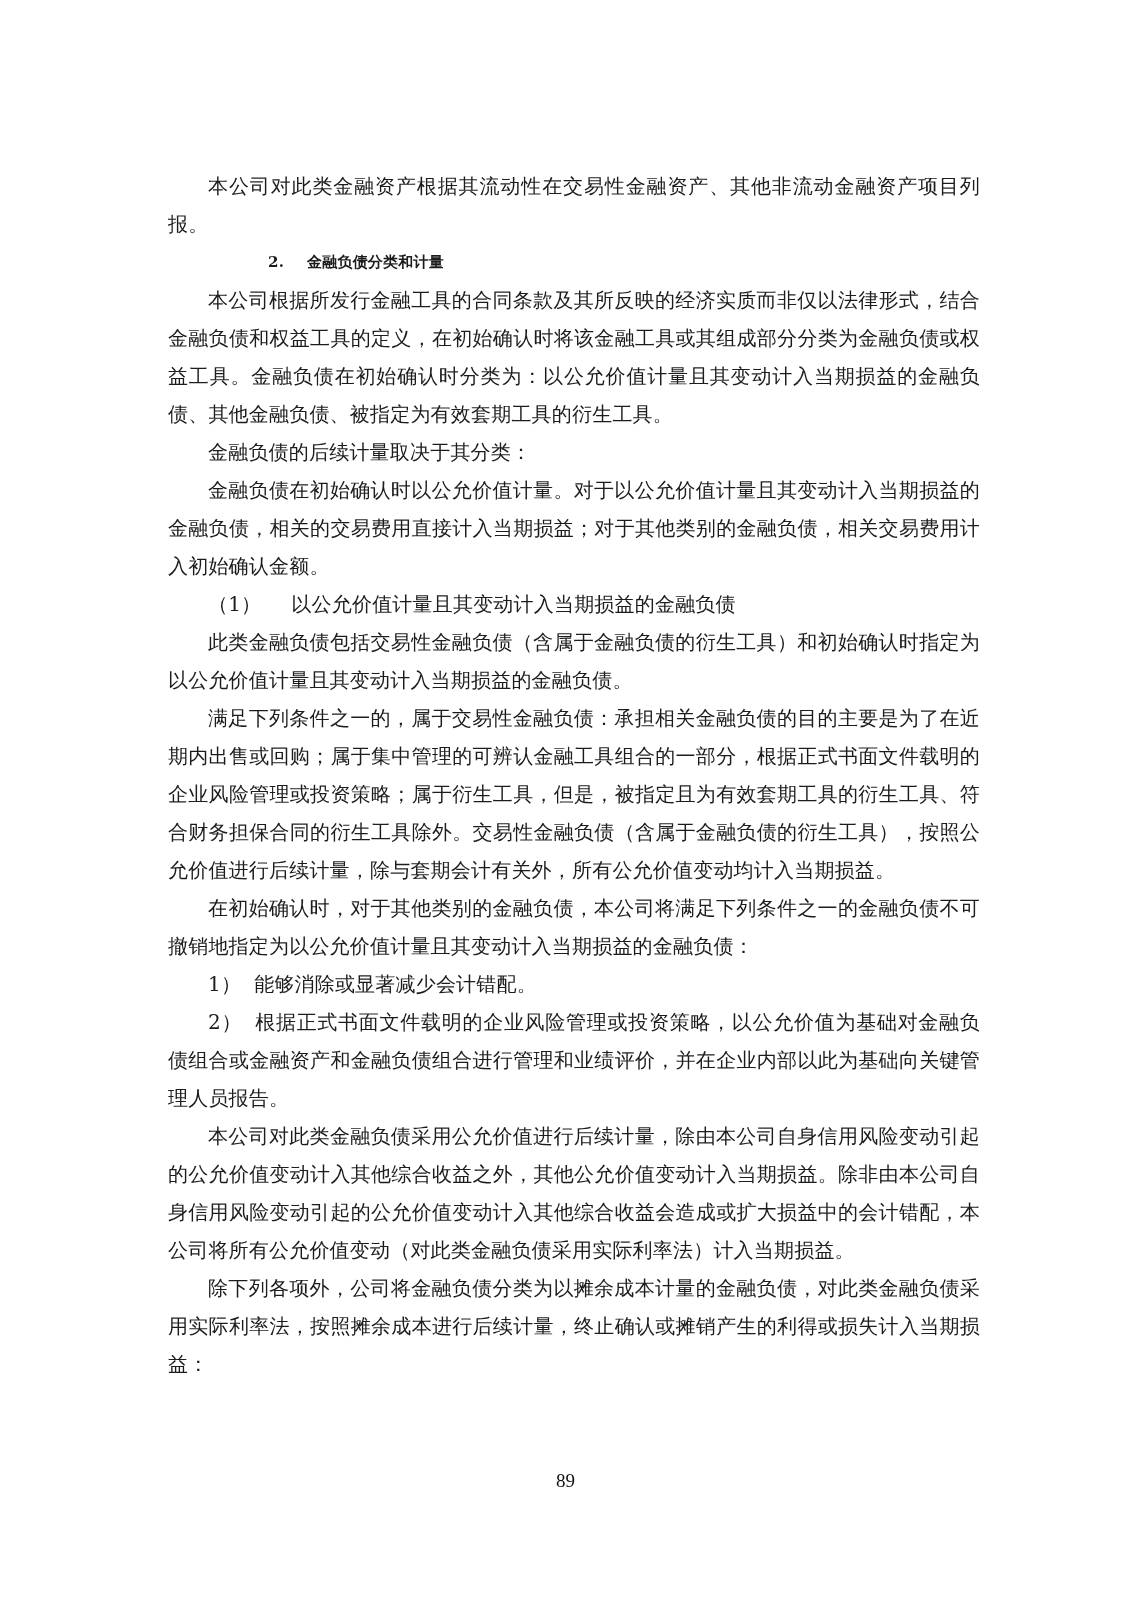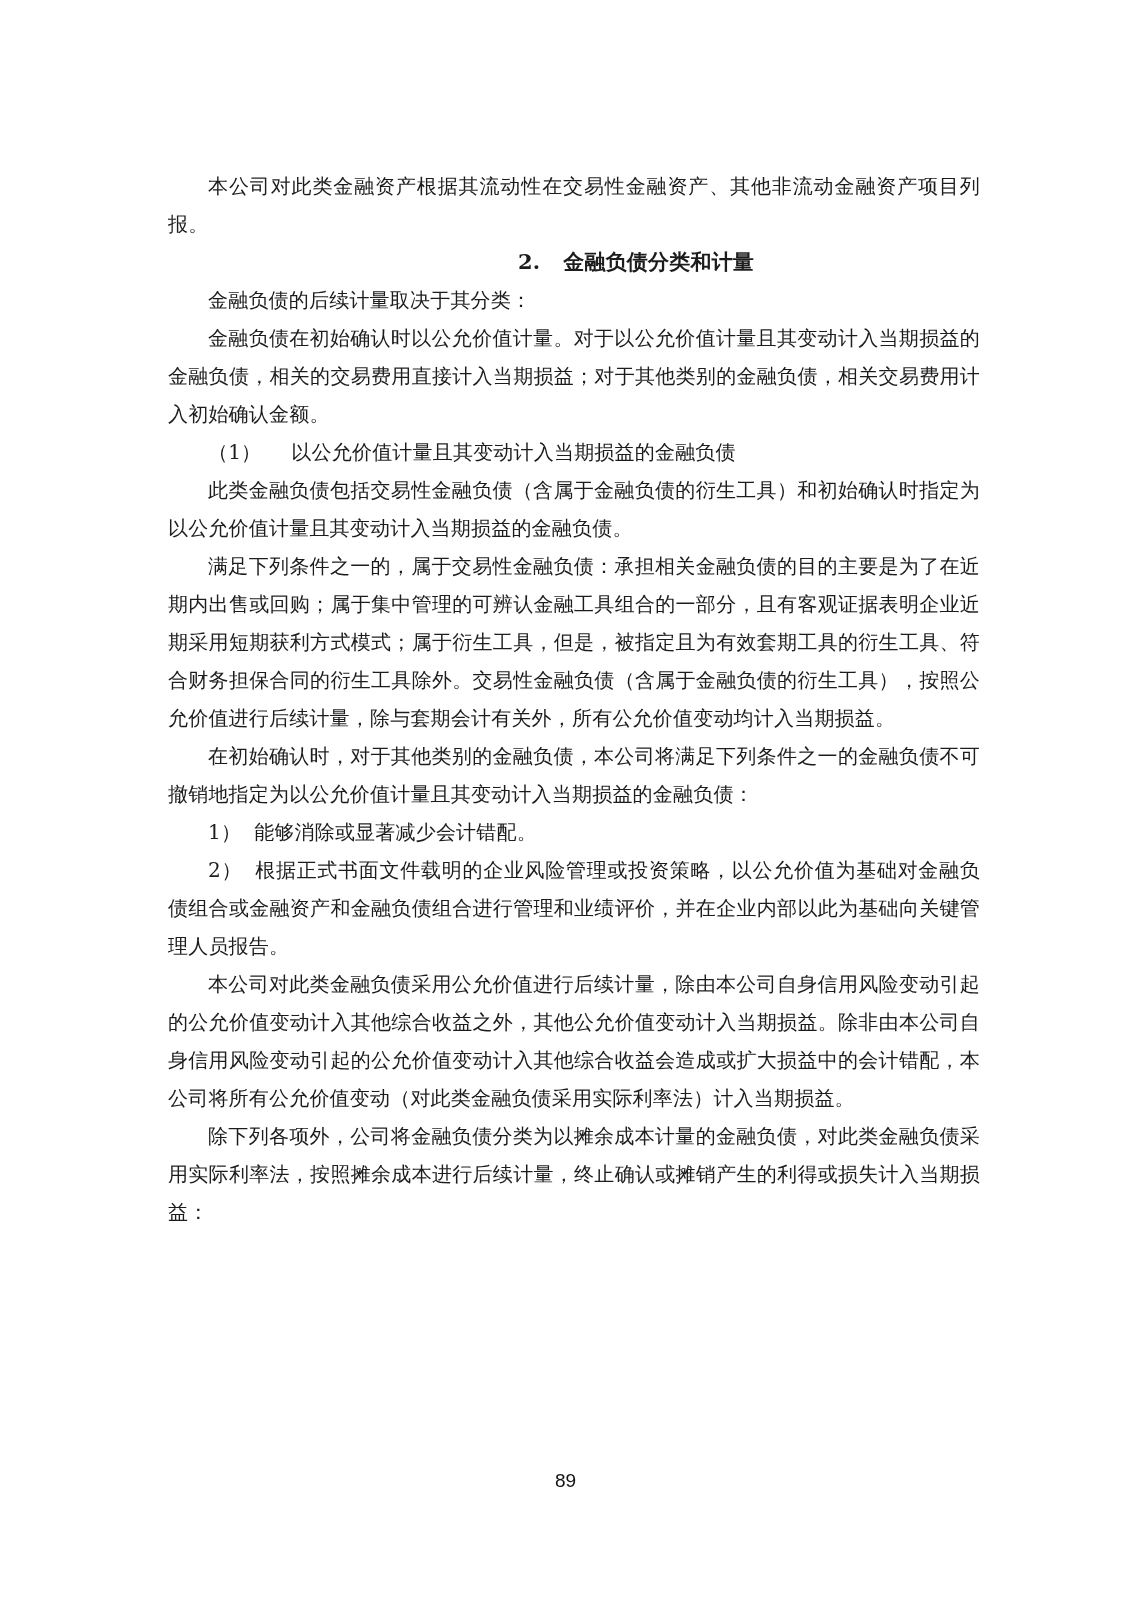"2. 金融负债分类和计量" .heading { font-size: 21px -> 15px; text-align: center -> left }
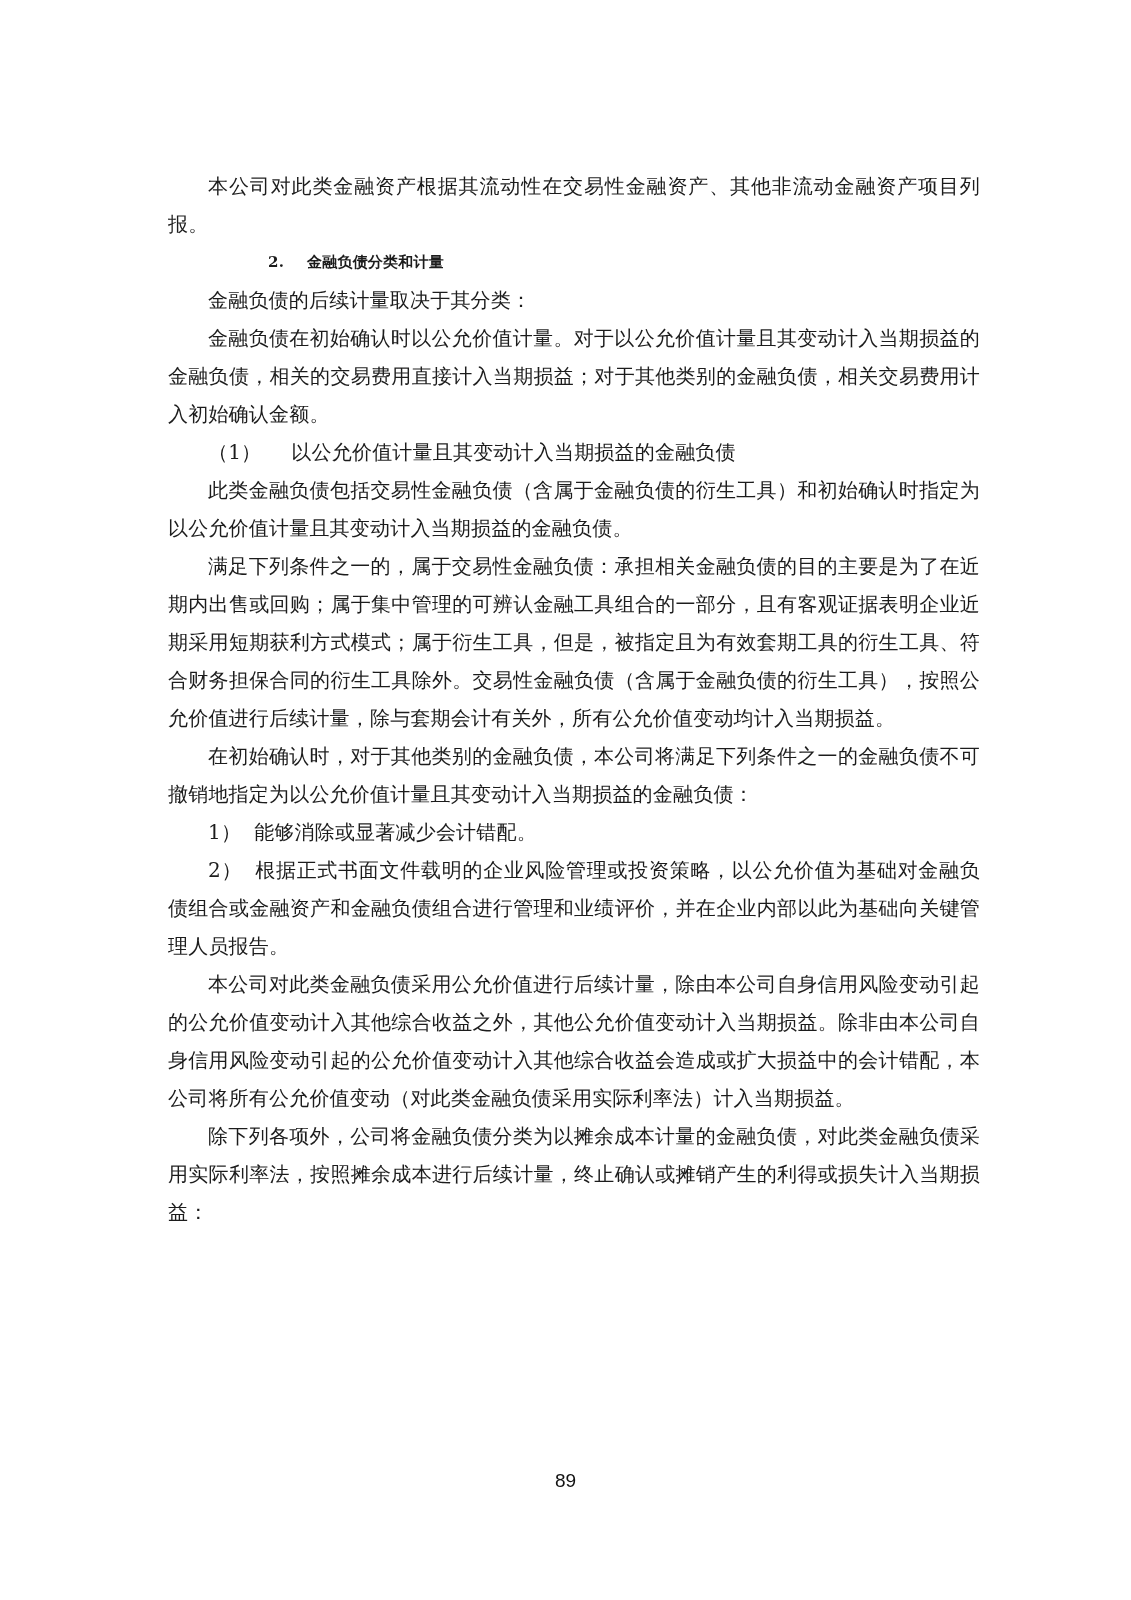"本公司根据所发行金融工具的合同条款及其所反映的经济实质而非仅以法律形式，结合金融" p { html: none -> <p>本公司根据所发行金融工具的合同条款及其所反映的经济实质而非仅以法律形式，结合金融负债和权益工具的定义，在初始确认时将该金融工具或其组成部分分类为金融负债或权益工具。金融负债在初始确认时分类为：以公允价值计量且其变动计入当期损益的金融负债、其他金融负债、被指定为有效套期工具的衍生工具。</p> }
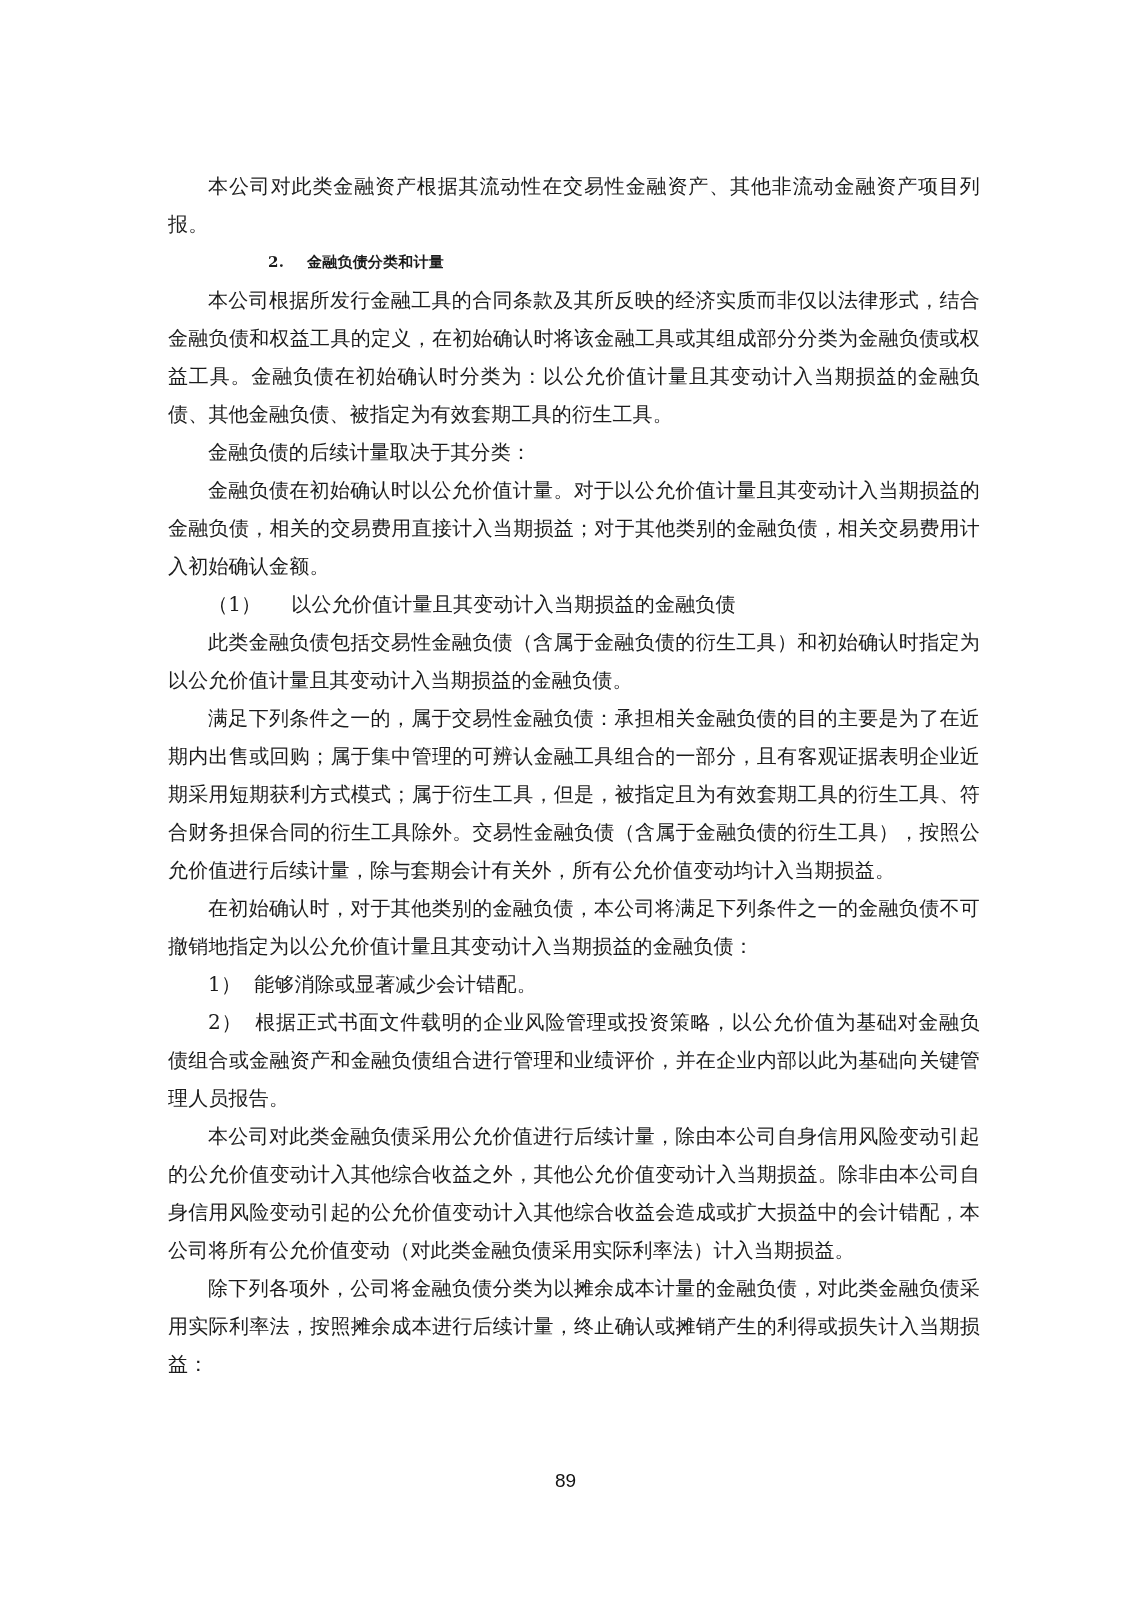"满足下列条件之一的，属于交易性金融负债：承担相关金融负债的目的主要是为了在近期内" p { text: 且有客观证据表明企业近期采用短期获利方式模式 -> 根据正式书面文件载明的企业风险管理或投资策略 }
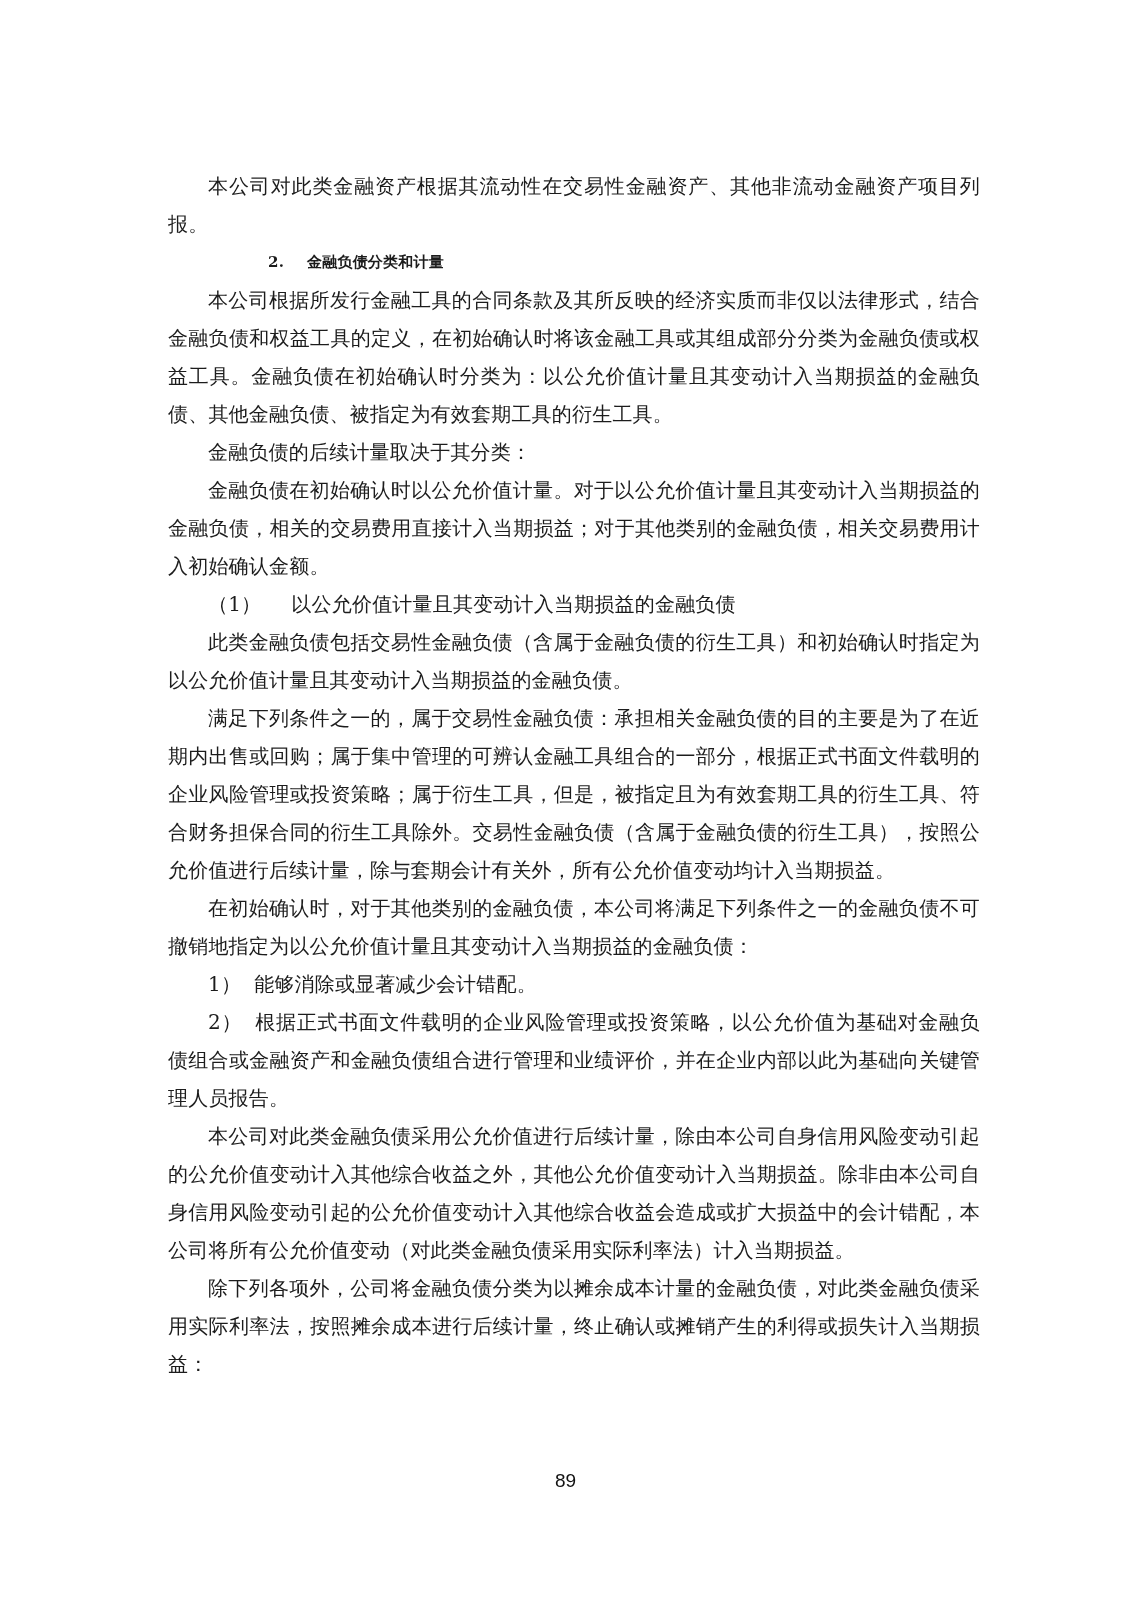"89" .footer { font-family: Liberation Sans, sans-serif -> Liberation Serif, serif }
